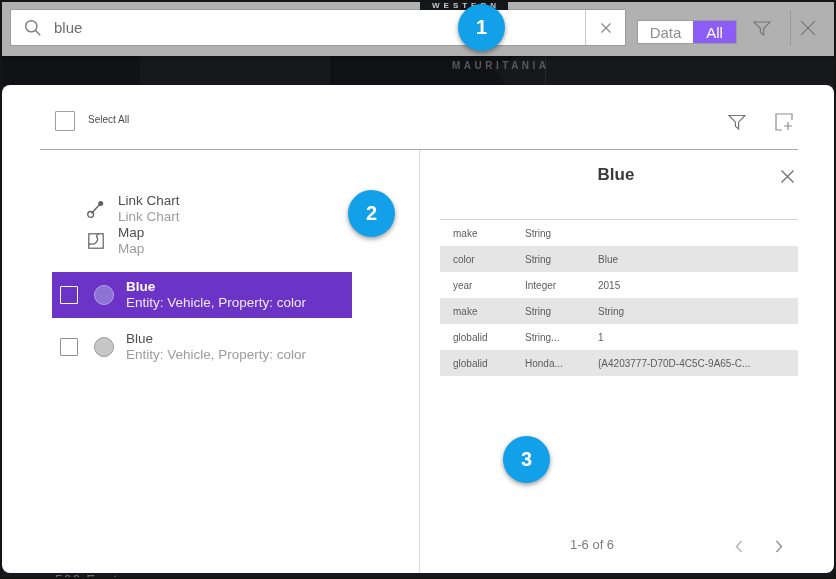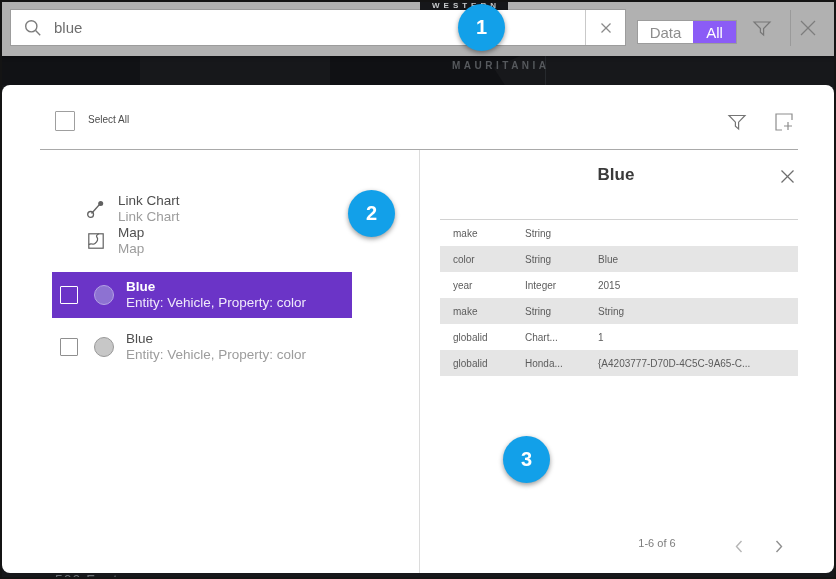"Chart..." span.c-type { text: Chart -> String }
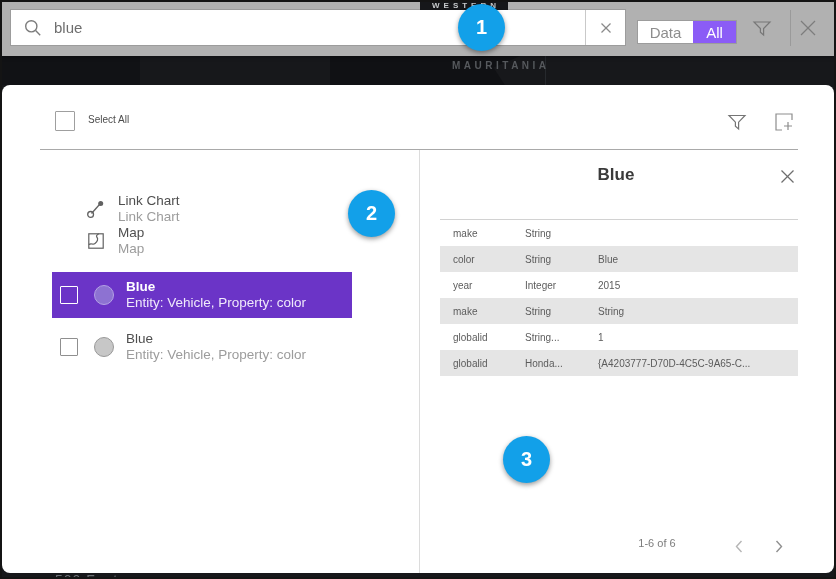"1-6 of 6" .pag-label { font-size: 11px -> 13px; left: 600px -> 568px; text-align: center -> left }
